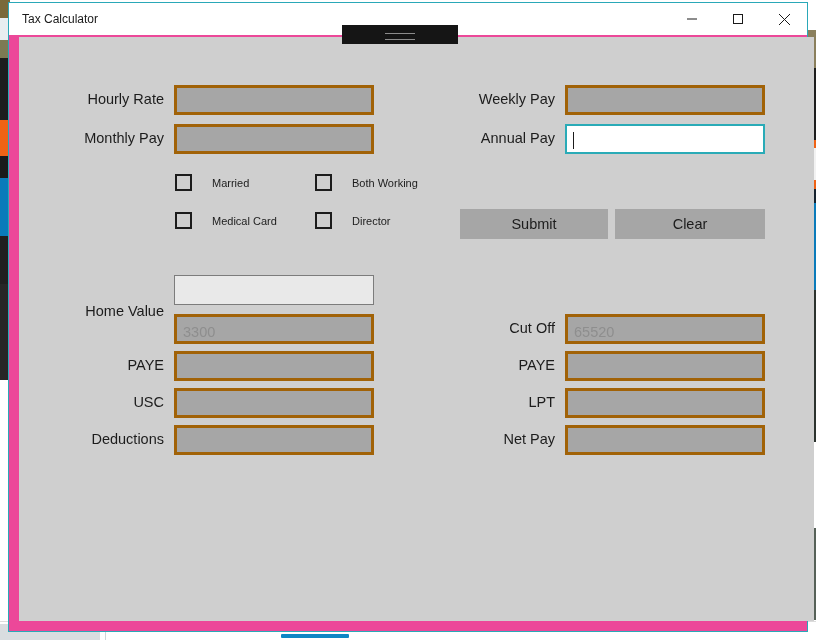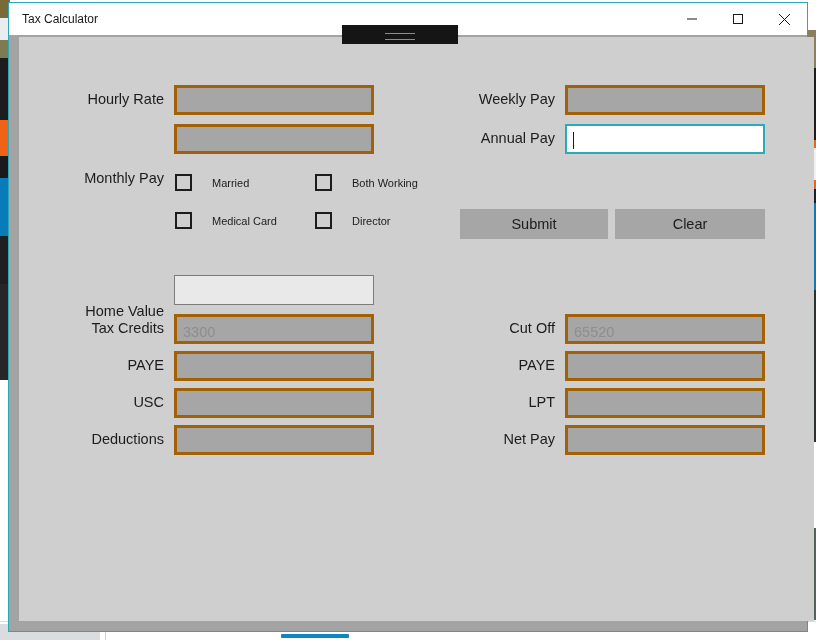"Tax Calculator" #window { background: #a3a3a3 -> #ec4899 }
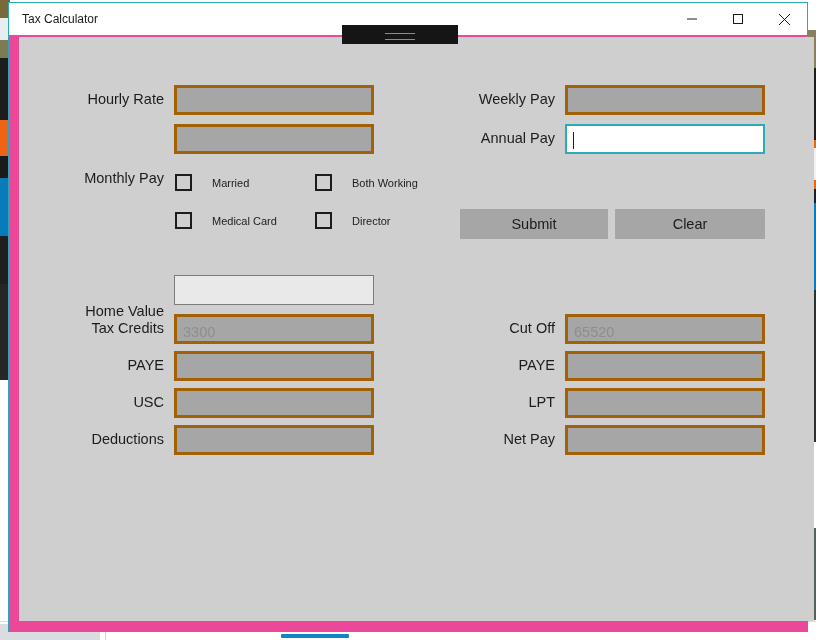"Monthly Pay" div.field-label { margin-top: 40px -> none }
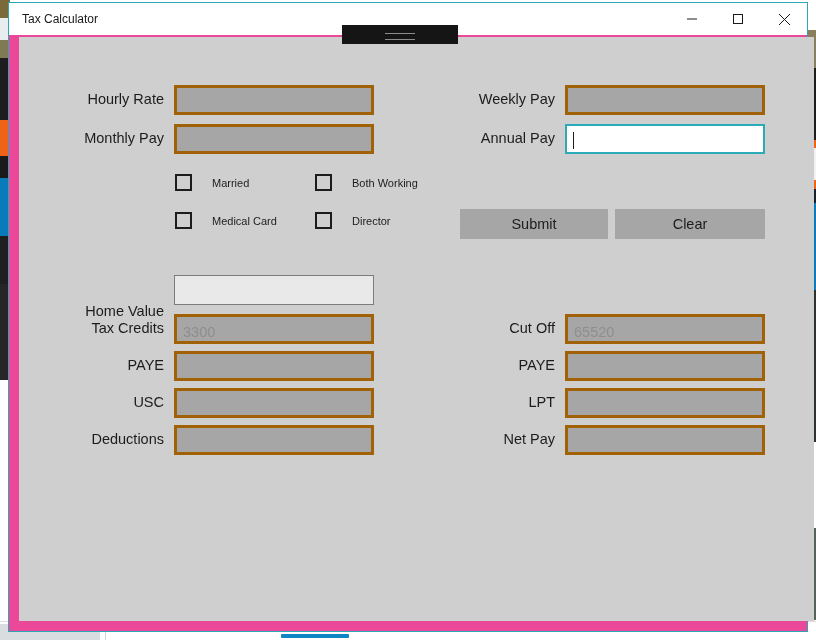"Tax Credits" div.field-label { html: <div>Tax Credits</div> -> none }
